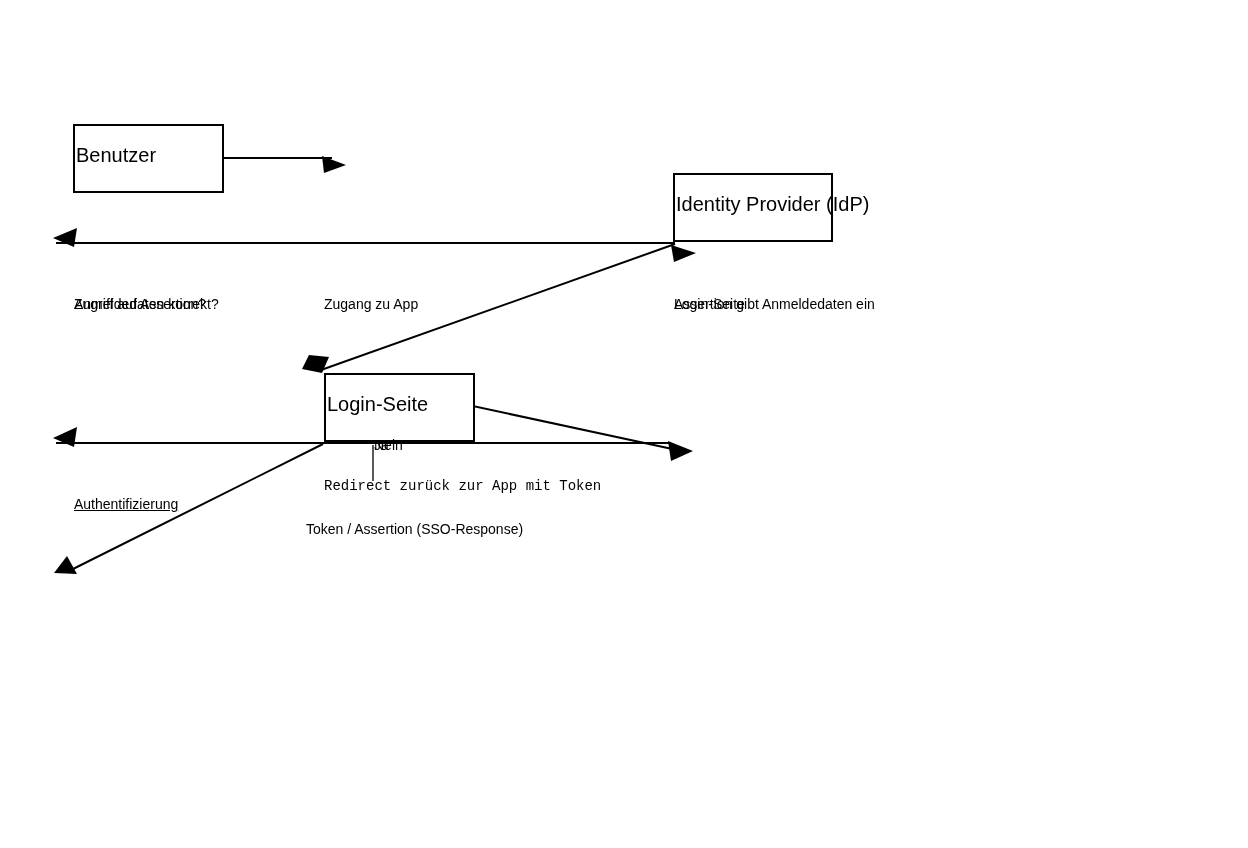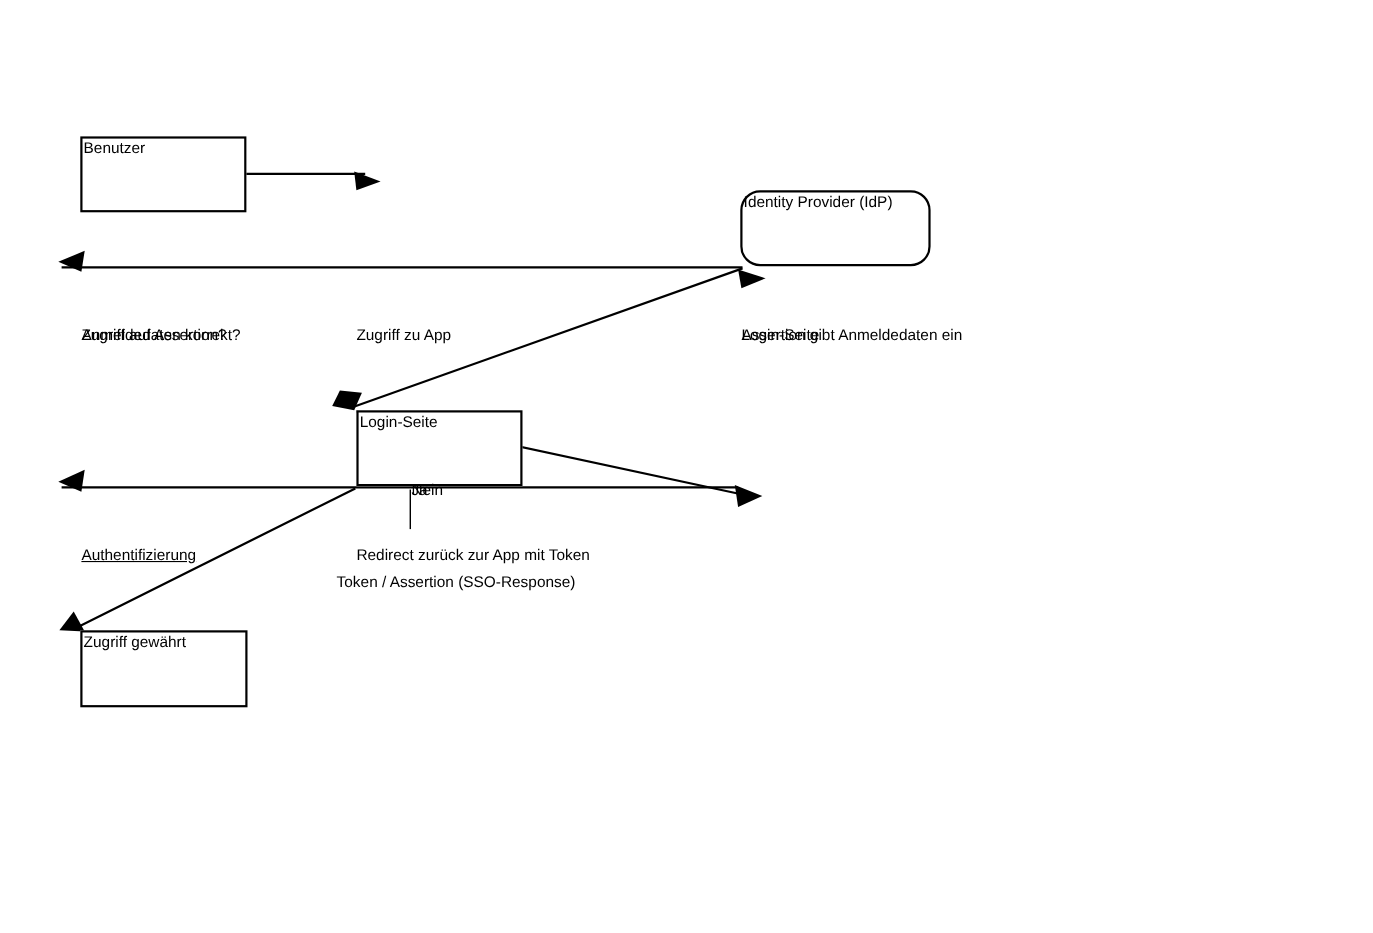"Benutzer" .node { align-items: flex-start -> center; font-size: 14px -> 20px }
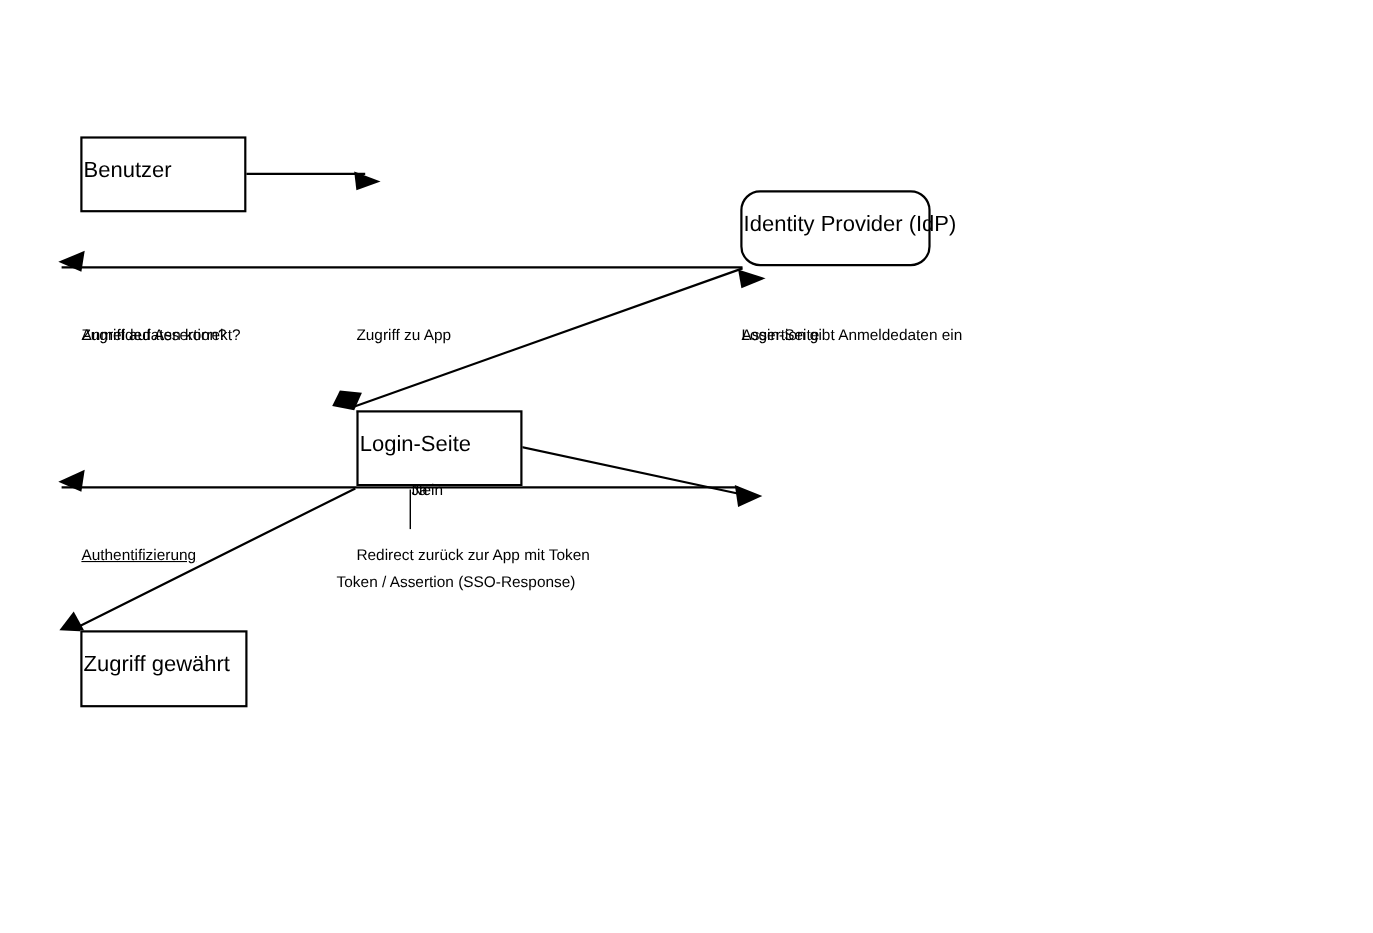"Identity Provider (IdP)" .node-idp { border-radius: 18px -> none; width: 173px -> 160px }
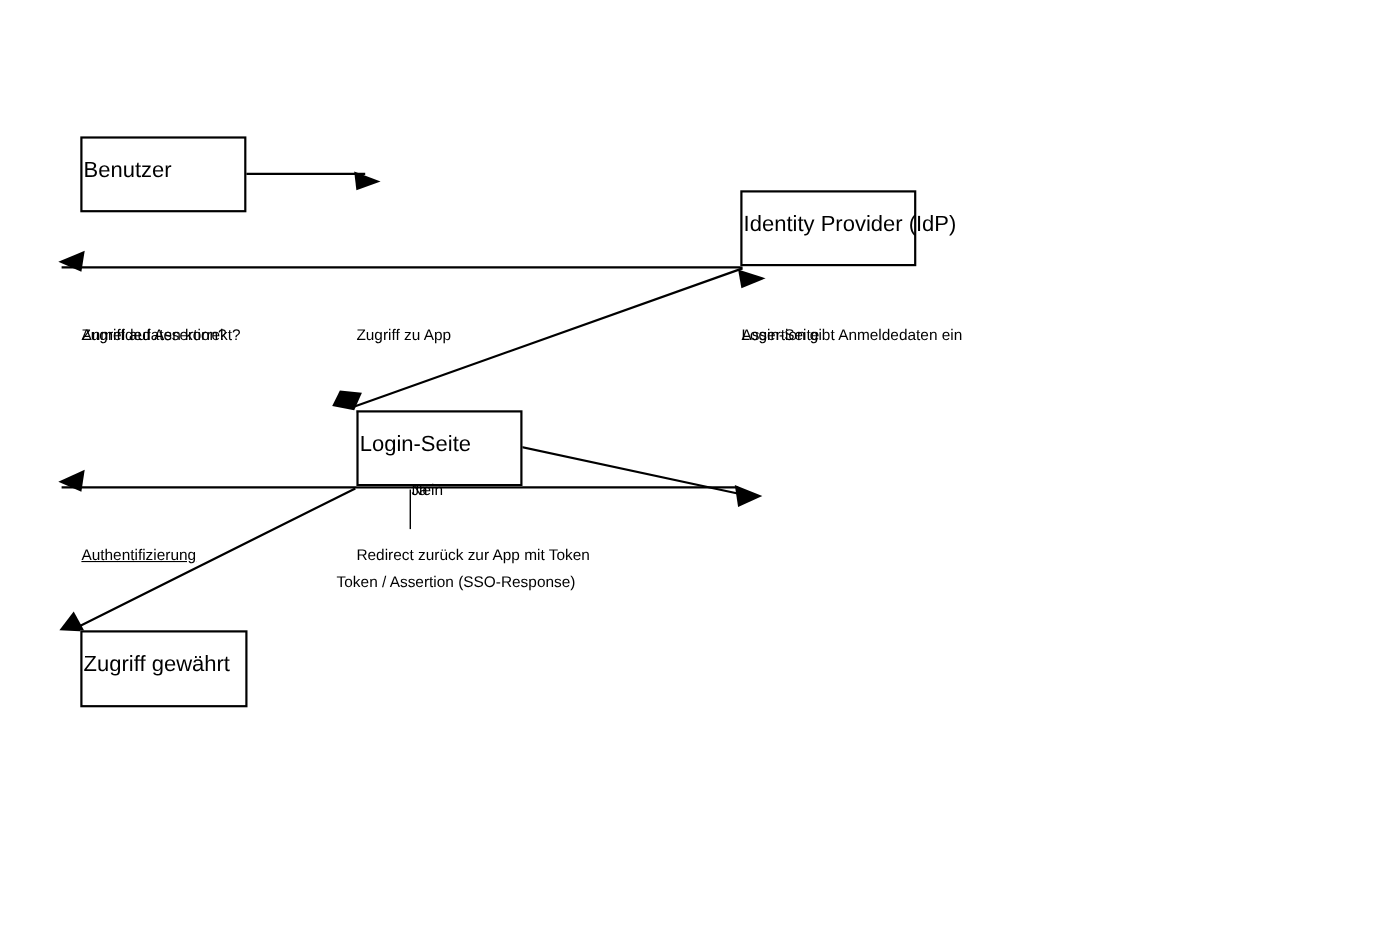"Zugriff zu App" span.edge-label { text: Zugriff -> Zugang }
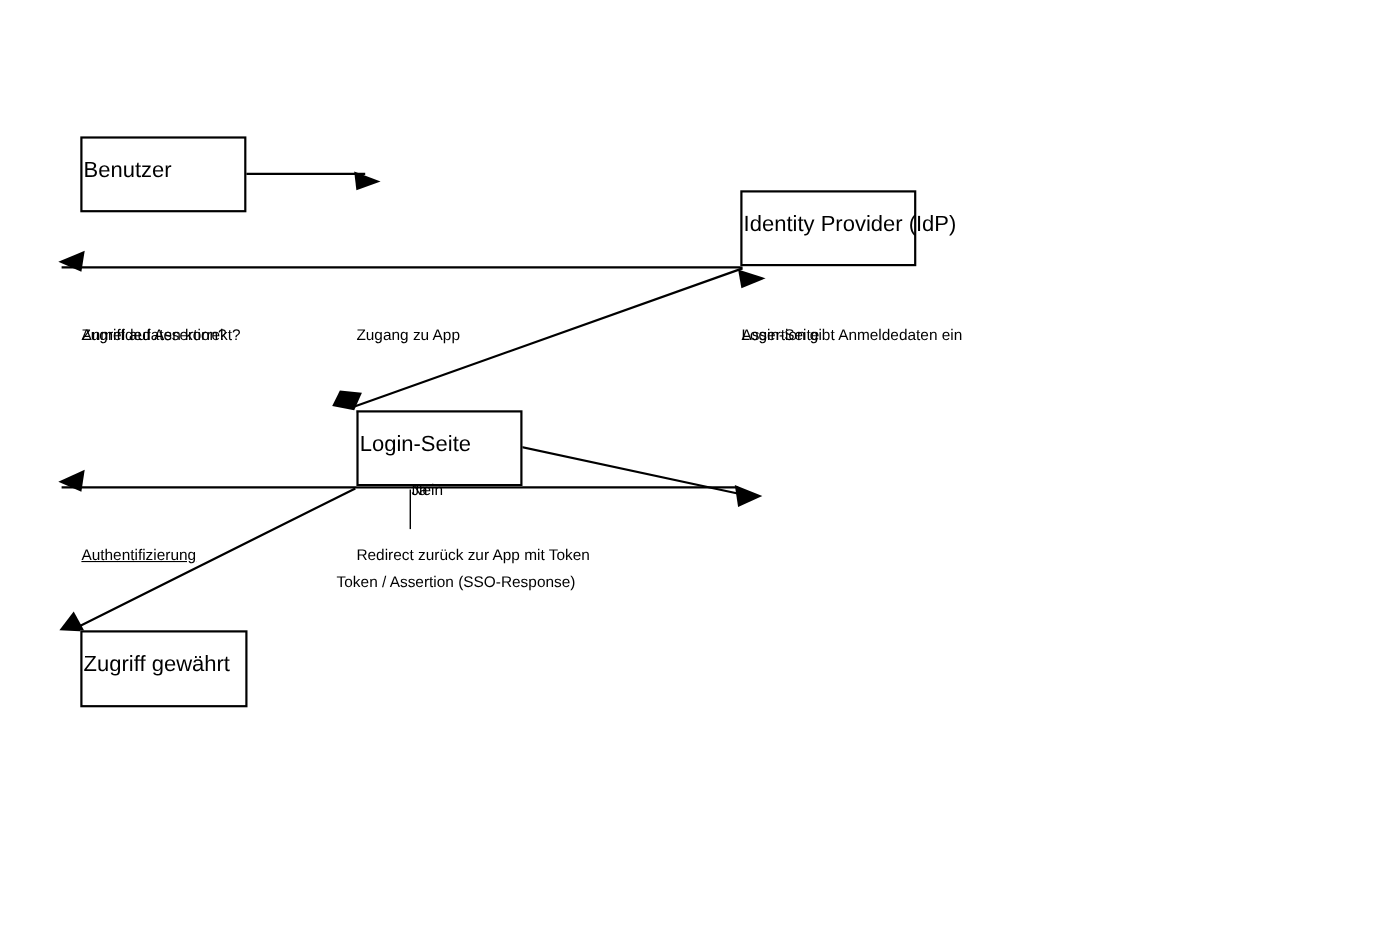"Redirect zurück zur App mit" .lbl-redirect { font-family: none -> Liberation Mono, monospace; top: 496px -> 478px }
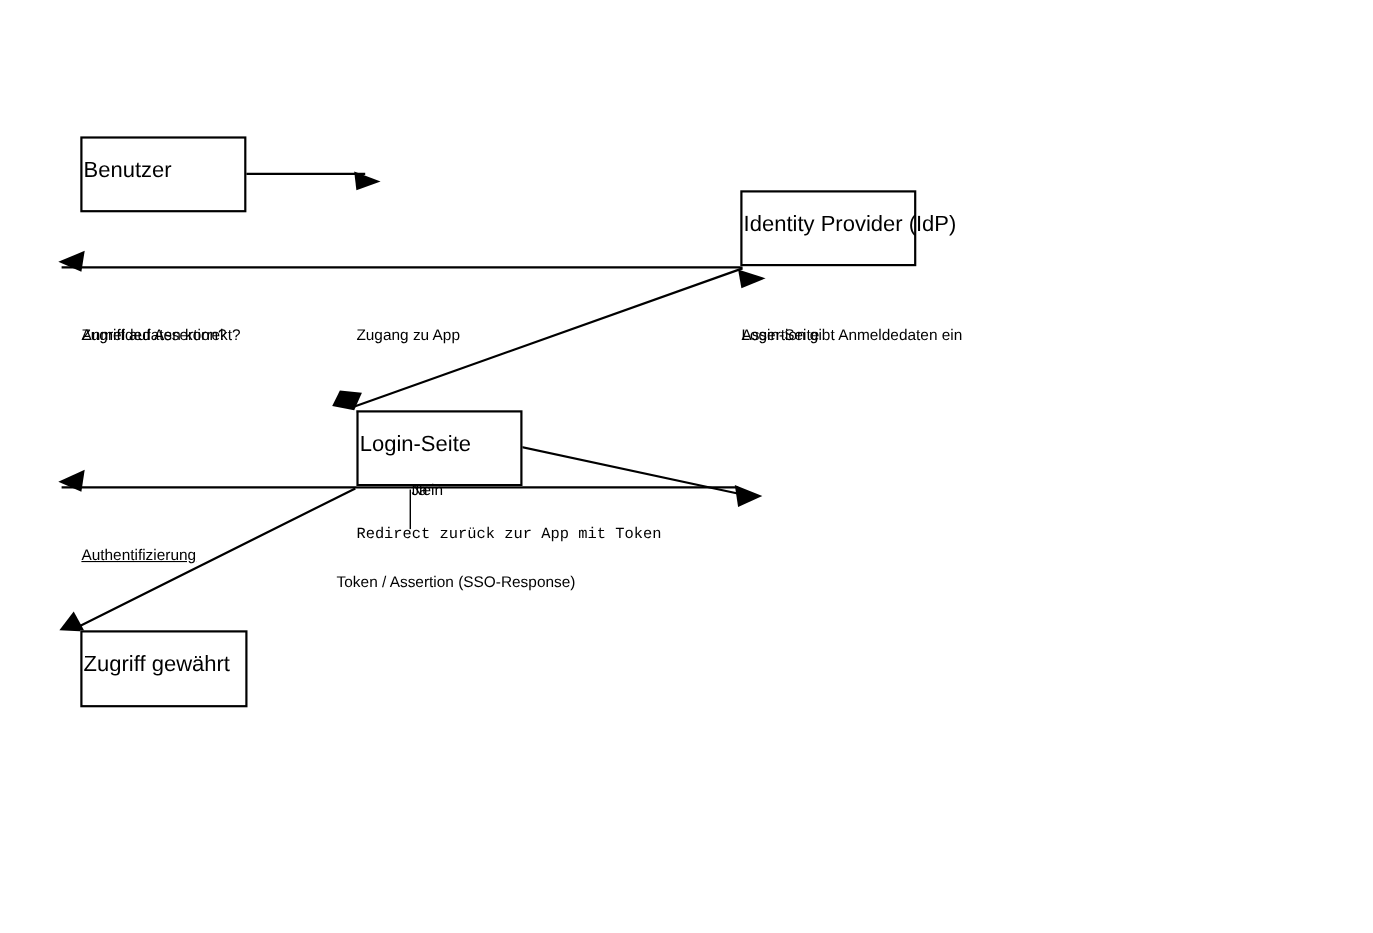"Zugriff gewährt" div.node { html: <div> <span>Zugriff gewährt</span> </div> -> none }
